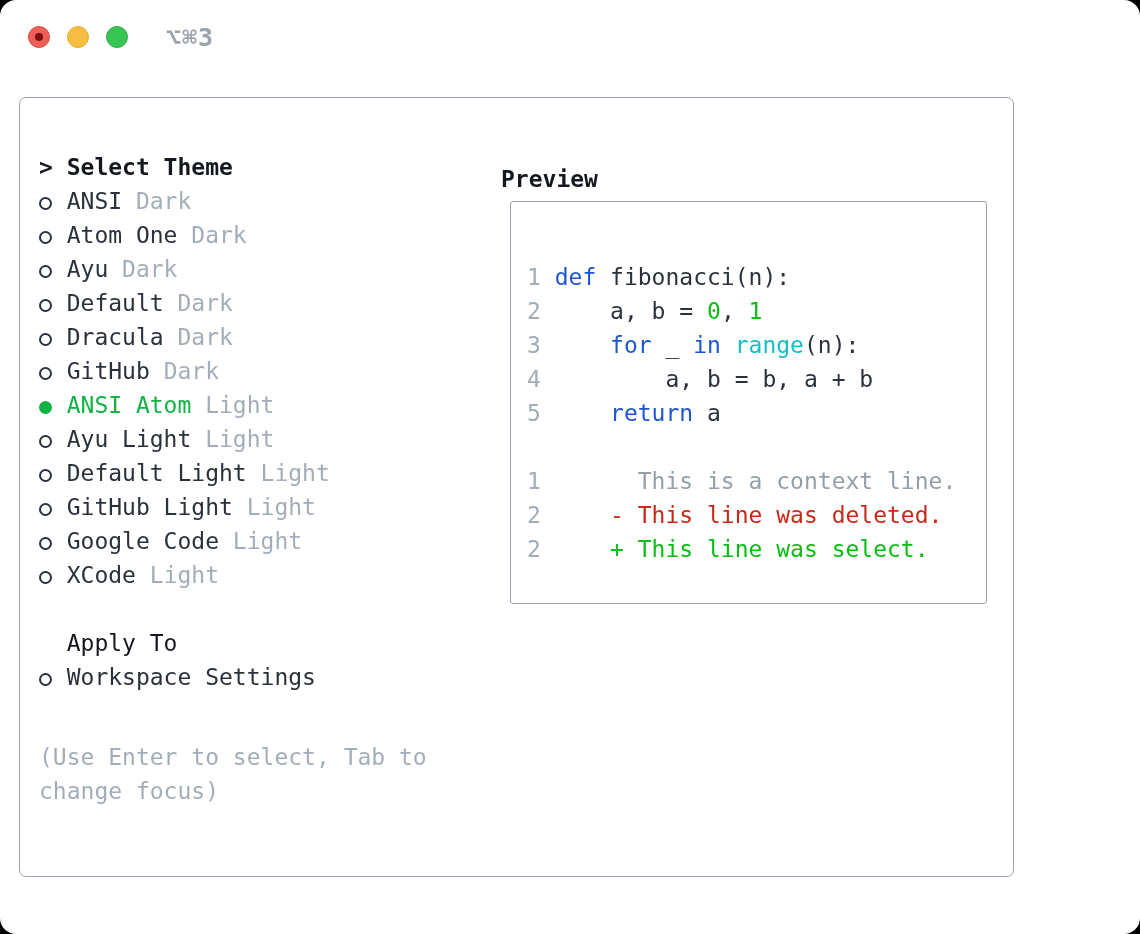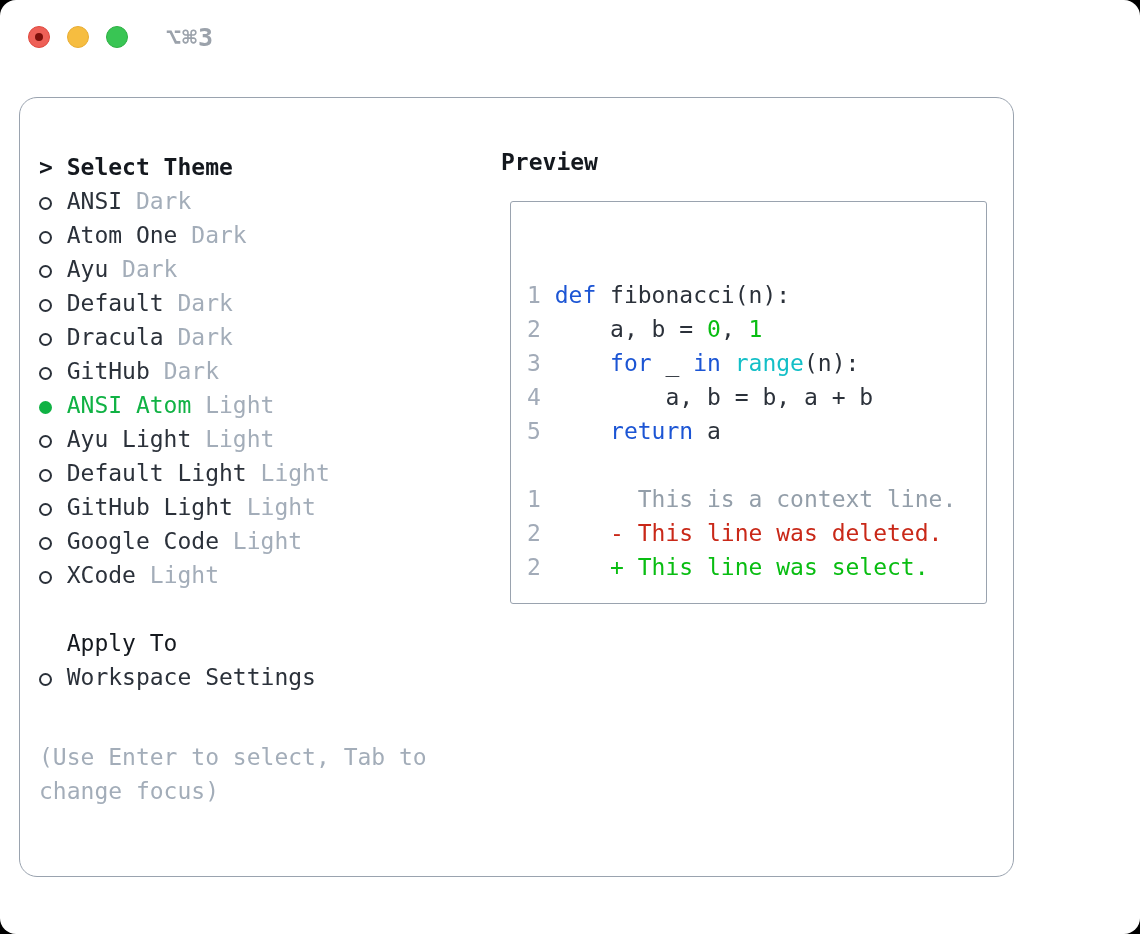"> Select Theme" .panel { border-radius: 18px -> 7px }
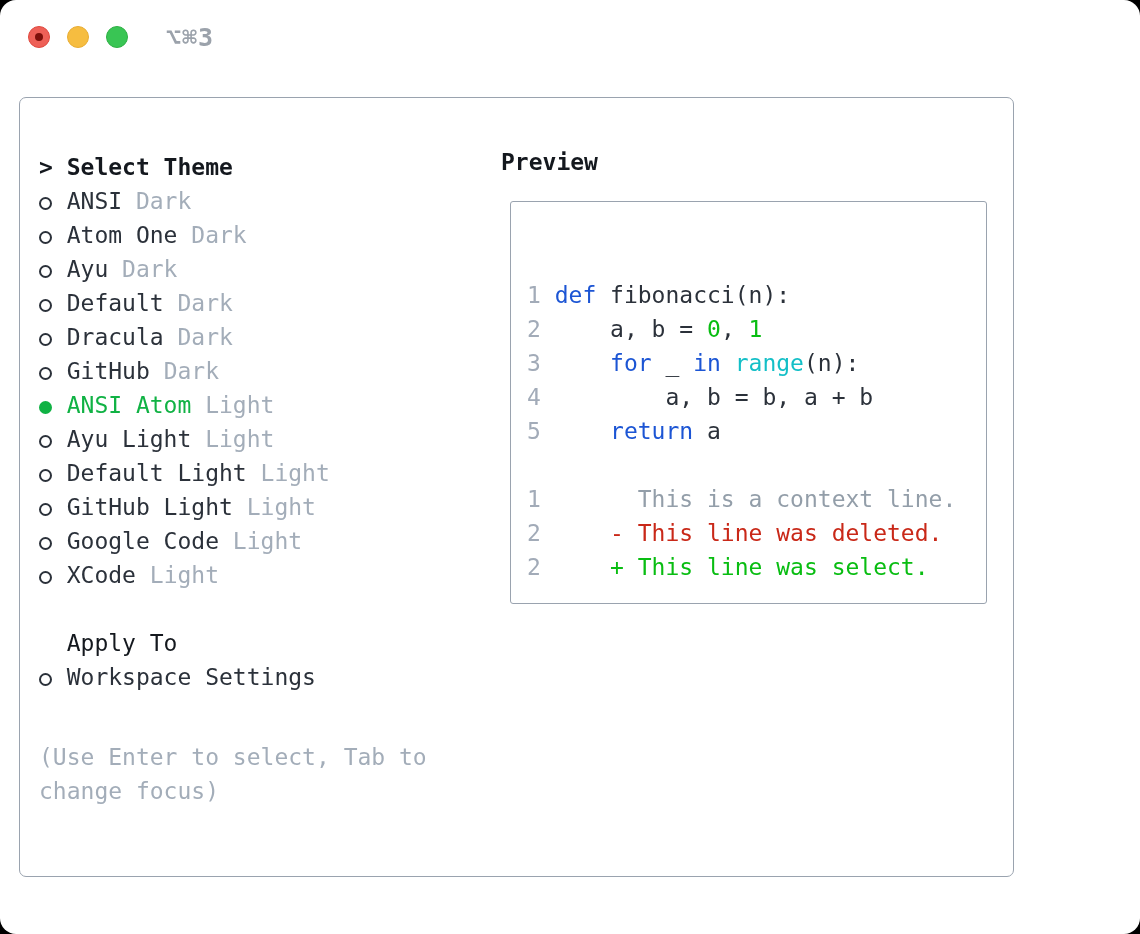"Preview" .preview-title { top: 47px -> 64px }
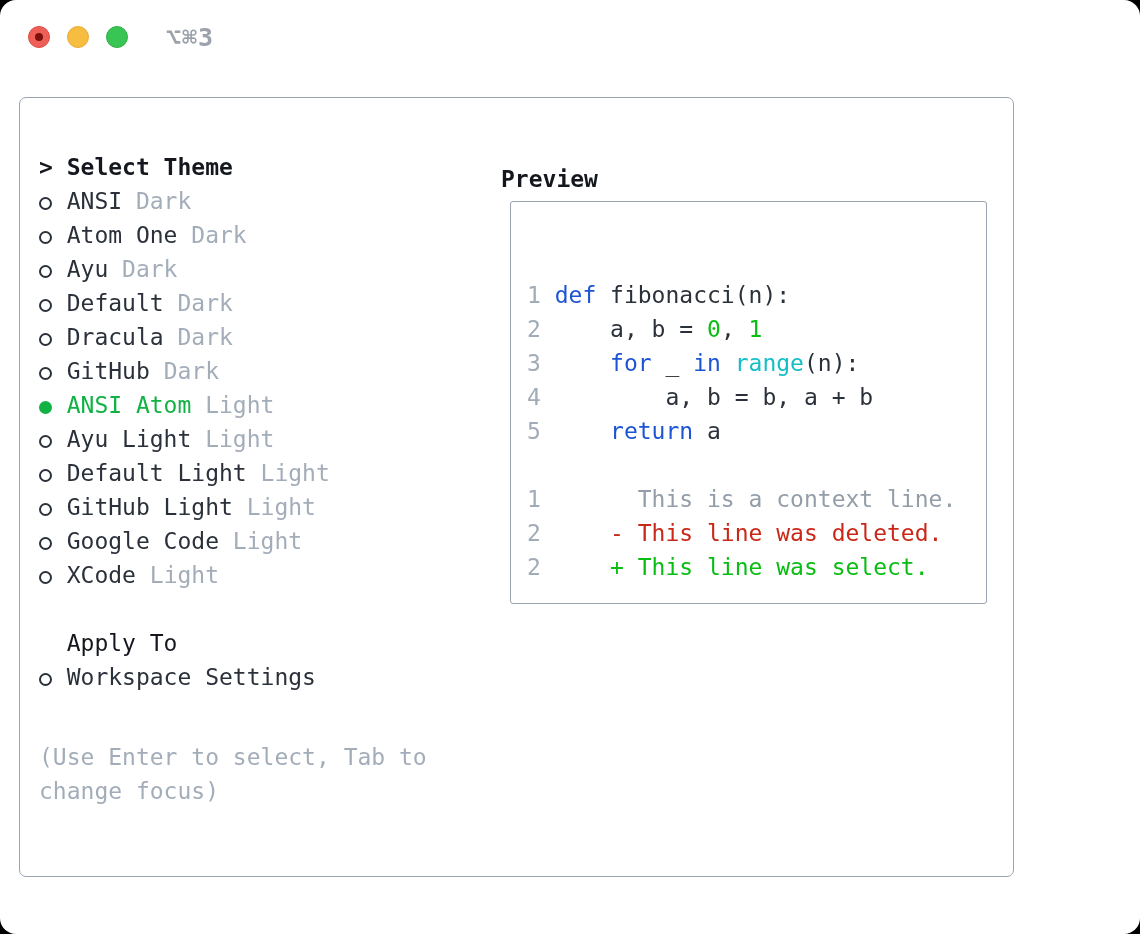"1 def fibonacci(n):" .preview-box { padding: 76px 0 0 16px -> 58px 0 0 16px }
